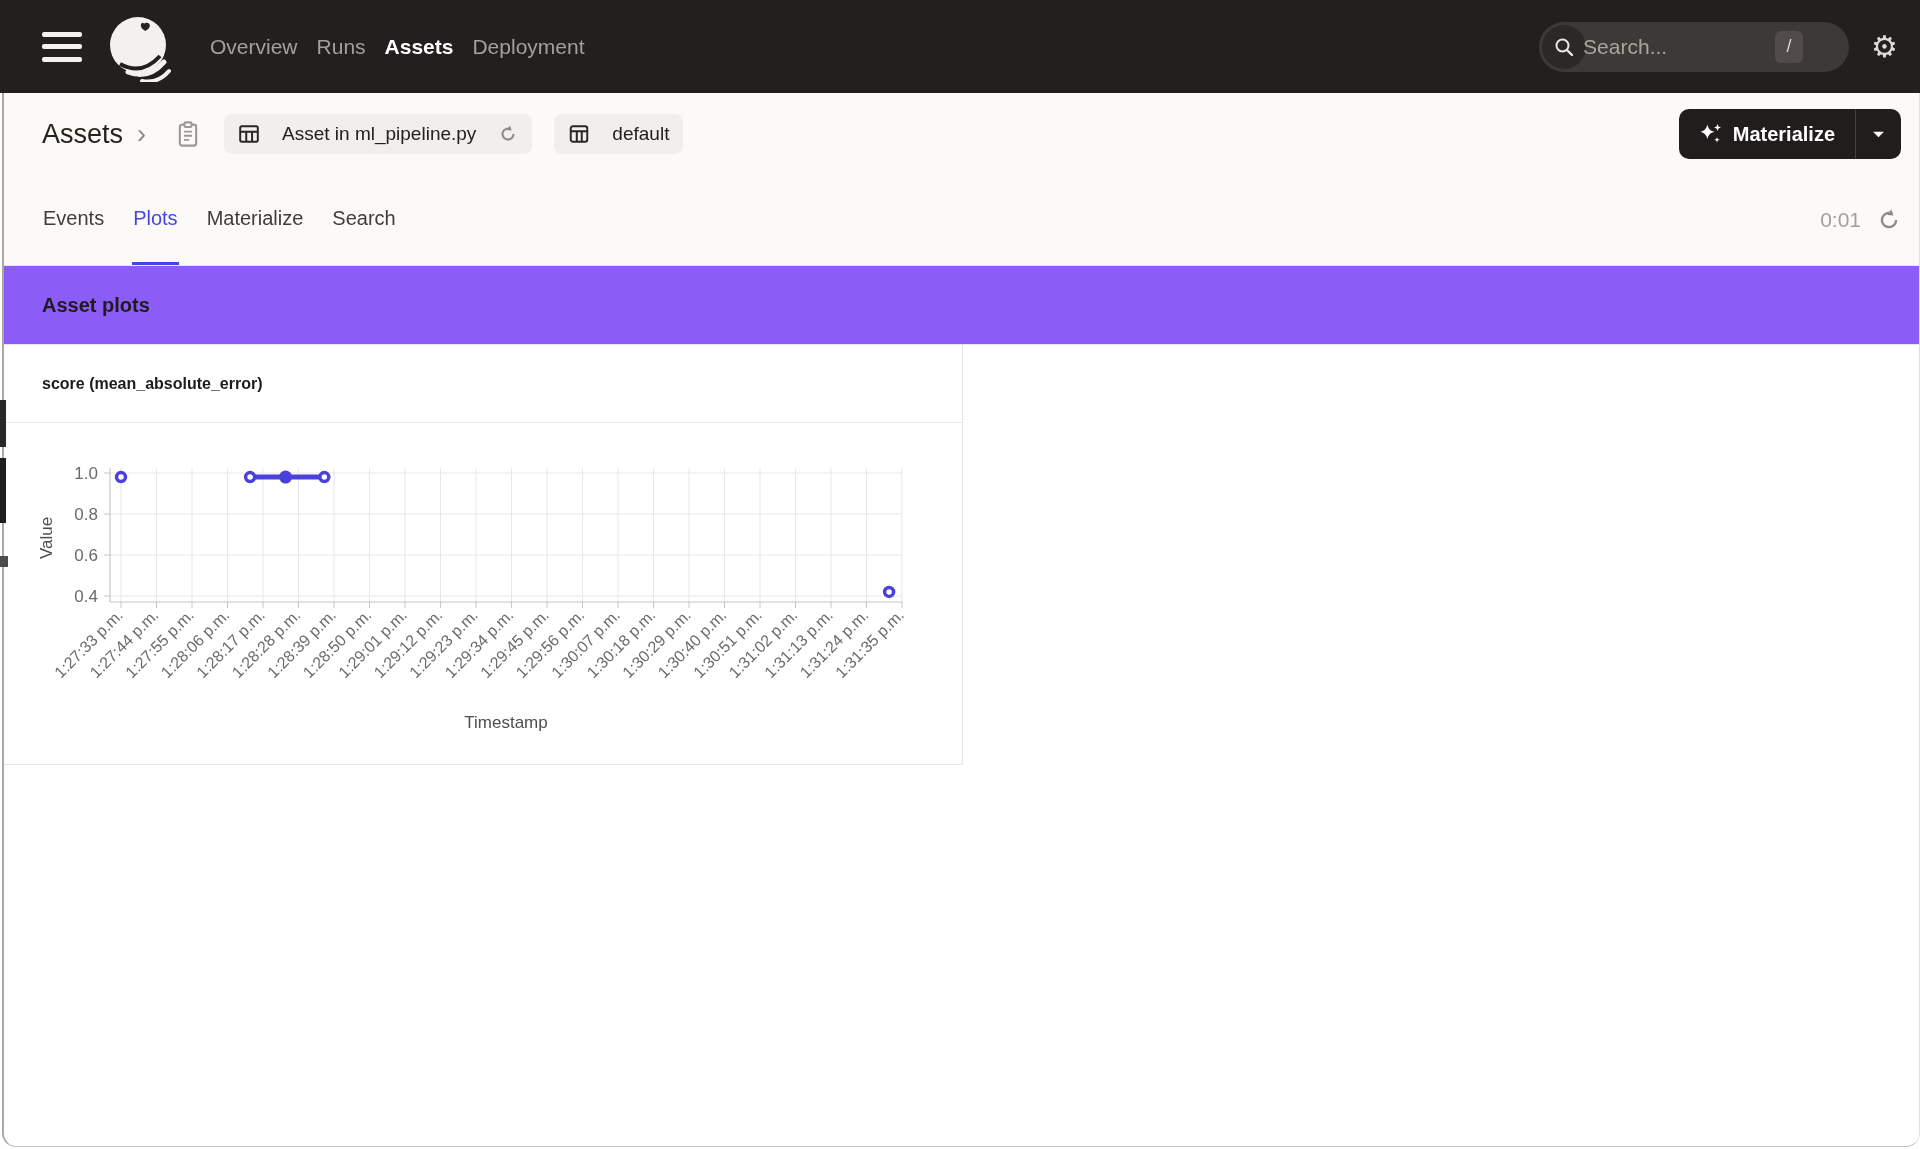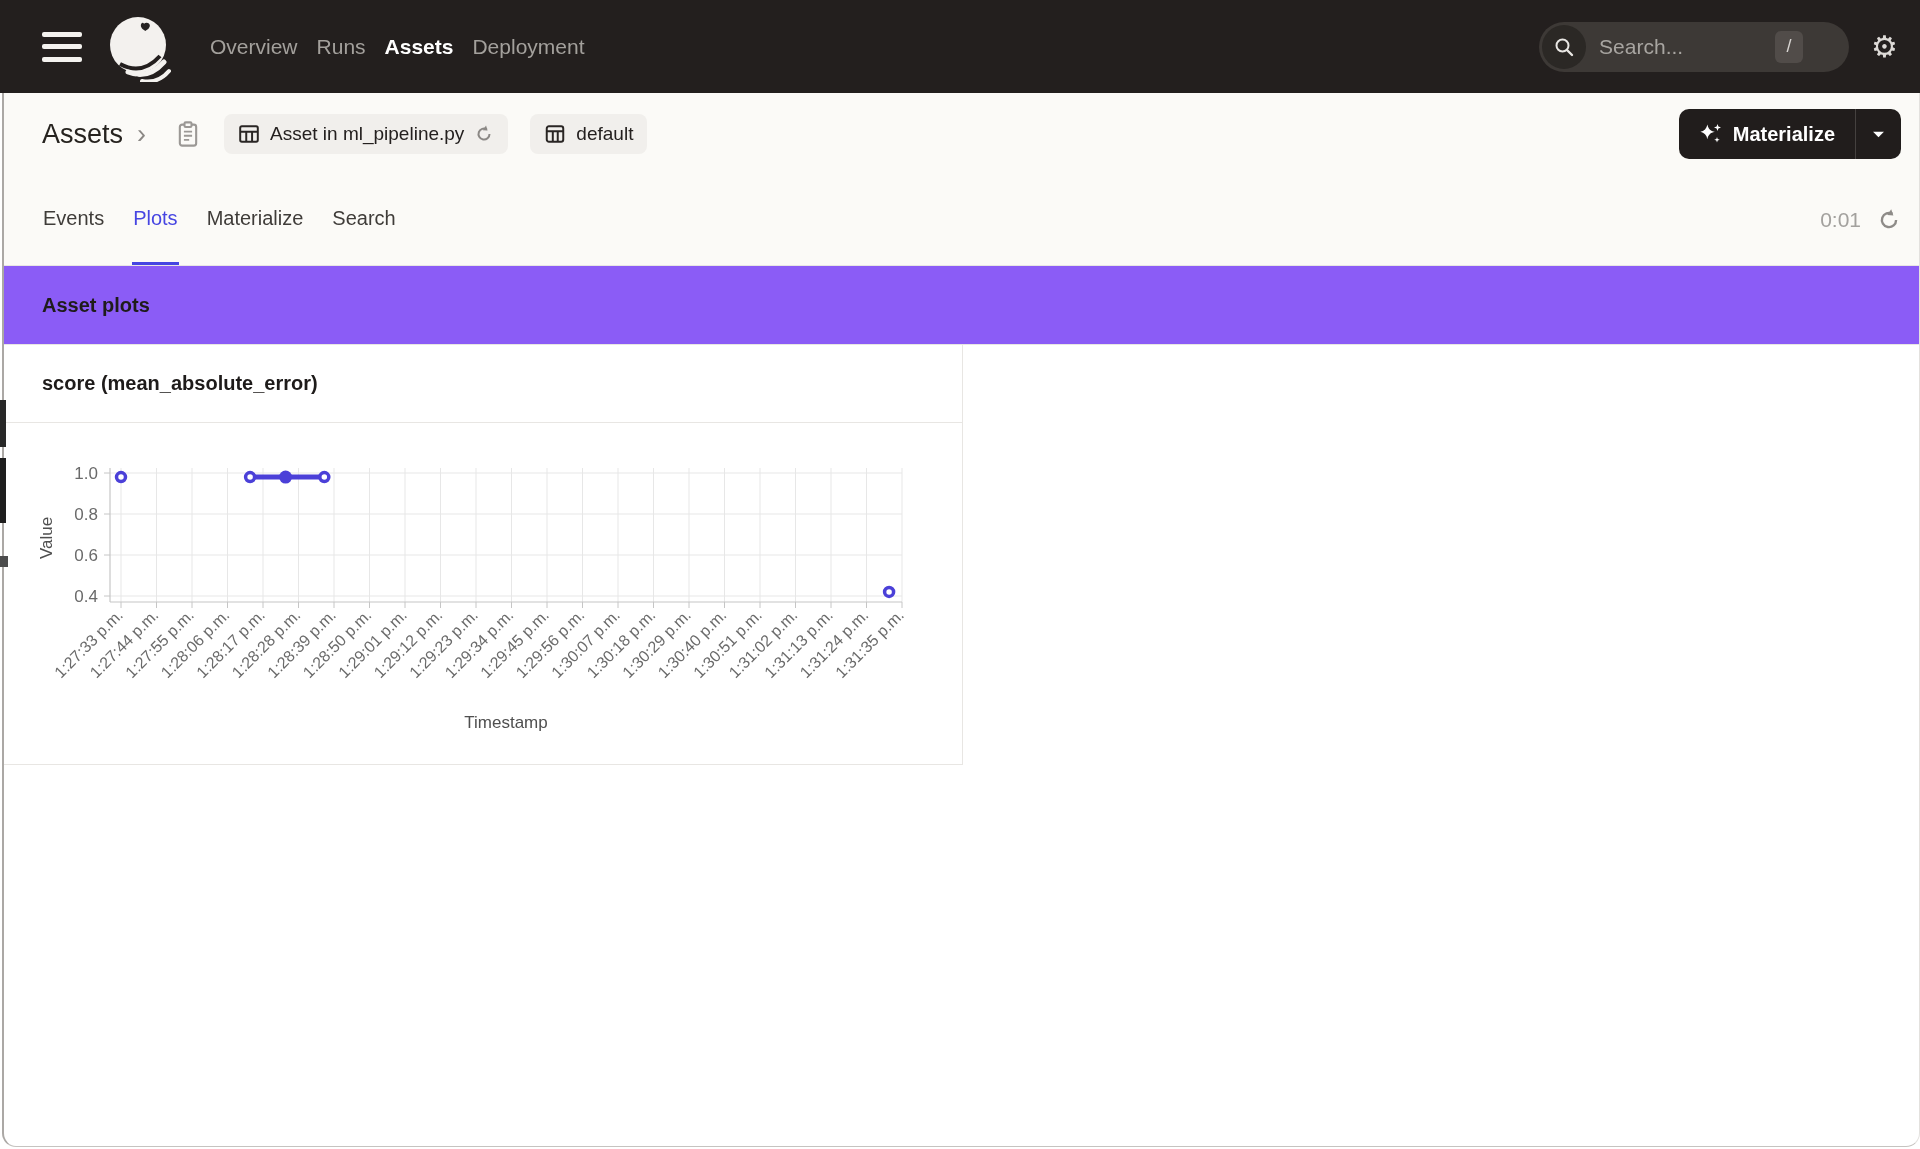"Search..." .search-input { left: 60px -> 44px }
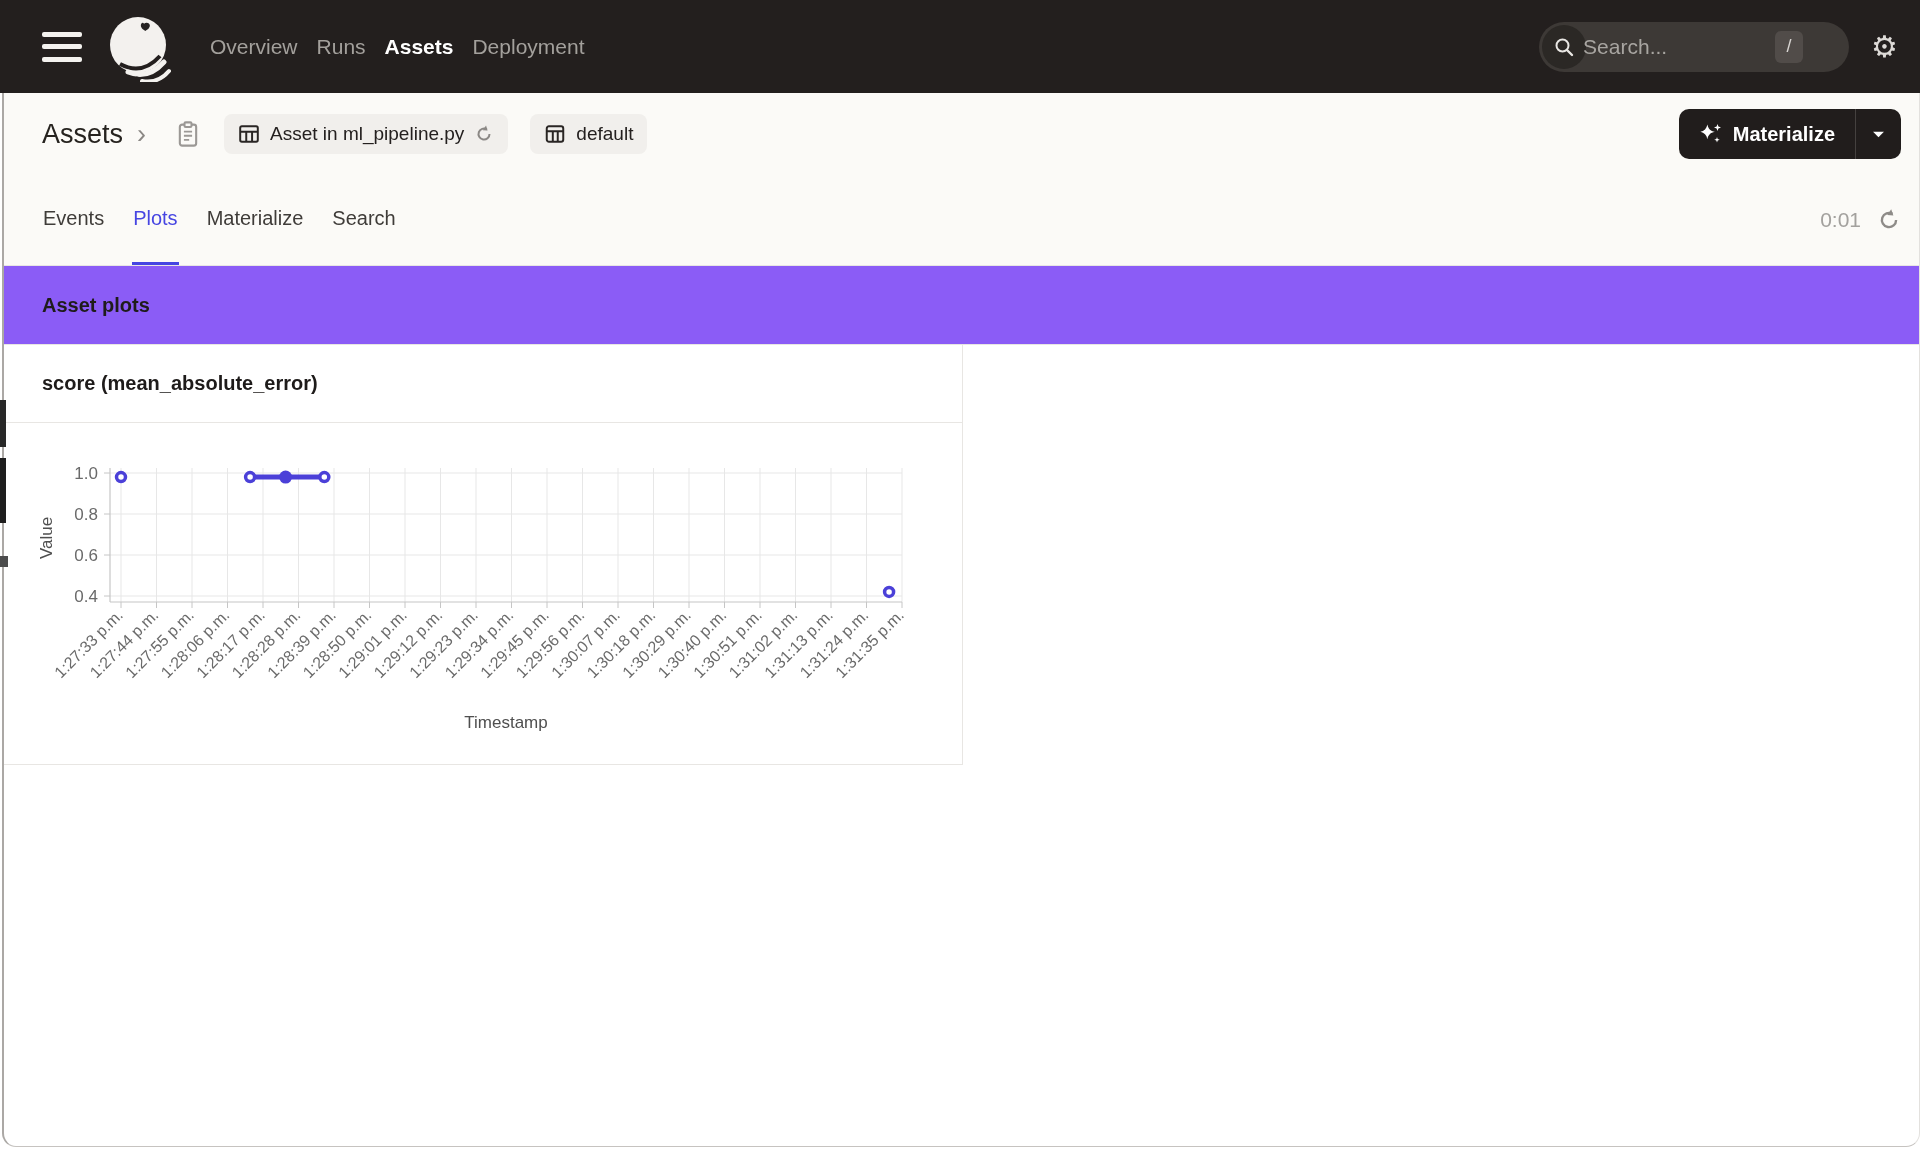"Asset in ml_pipeline.py" .pill-badge { gap: 10px -> 22px }
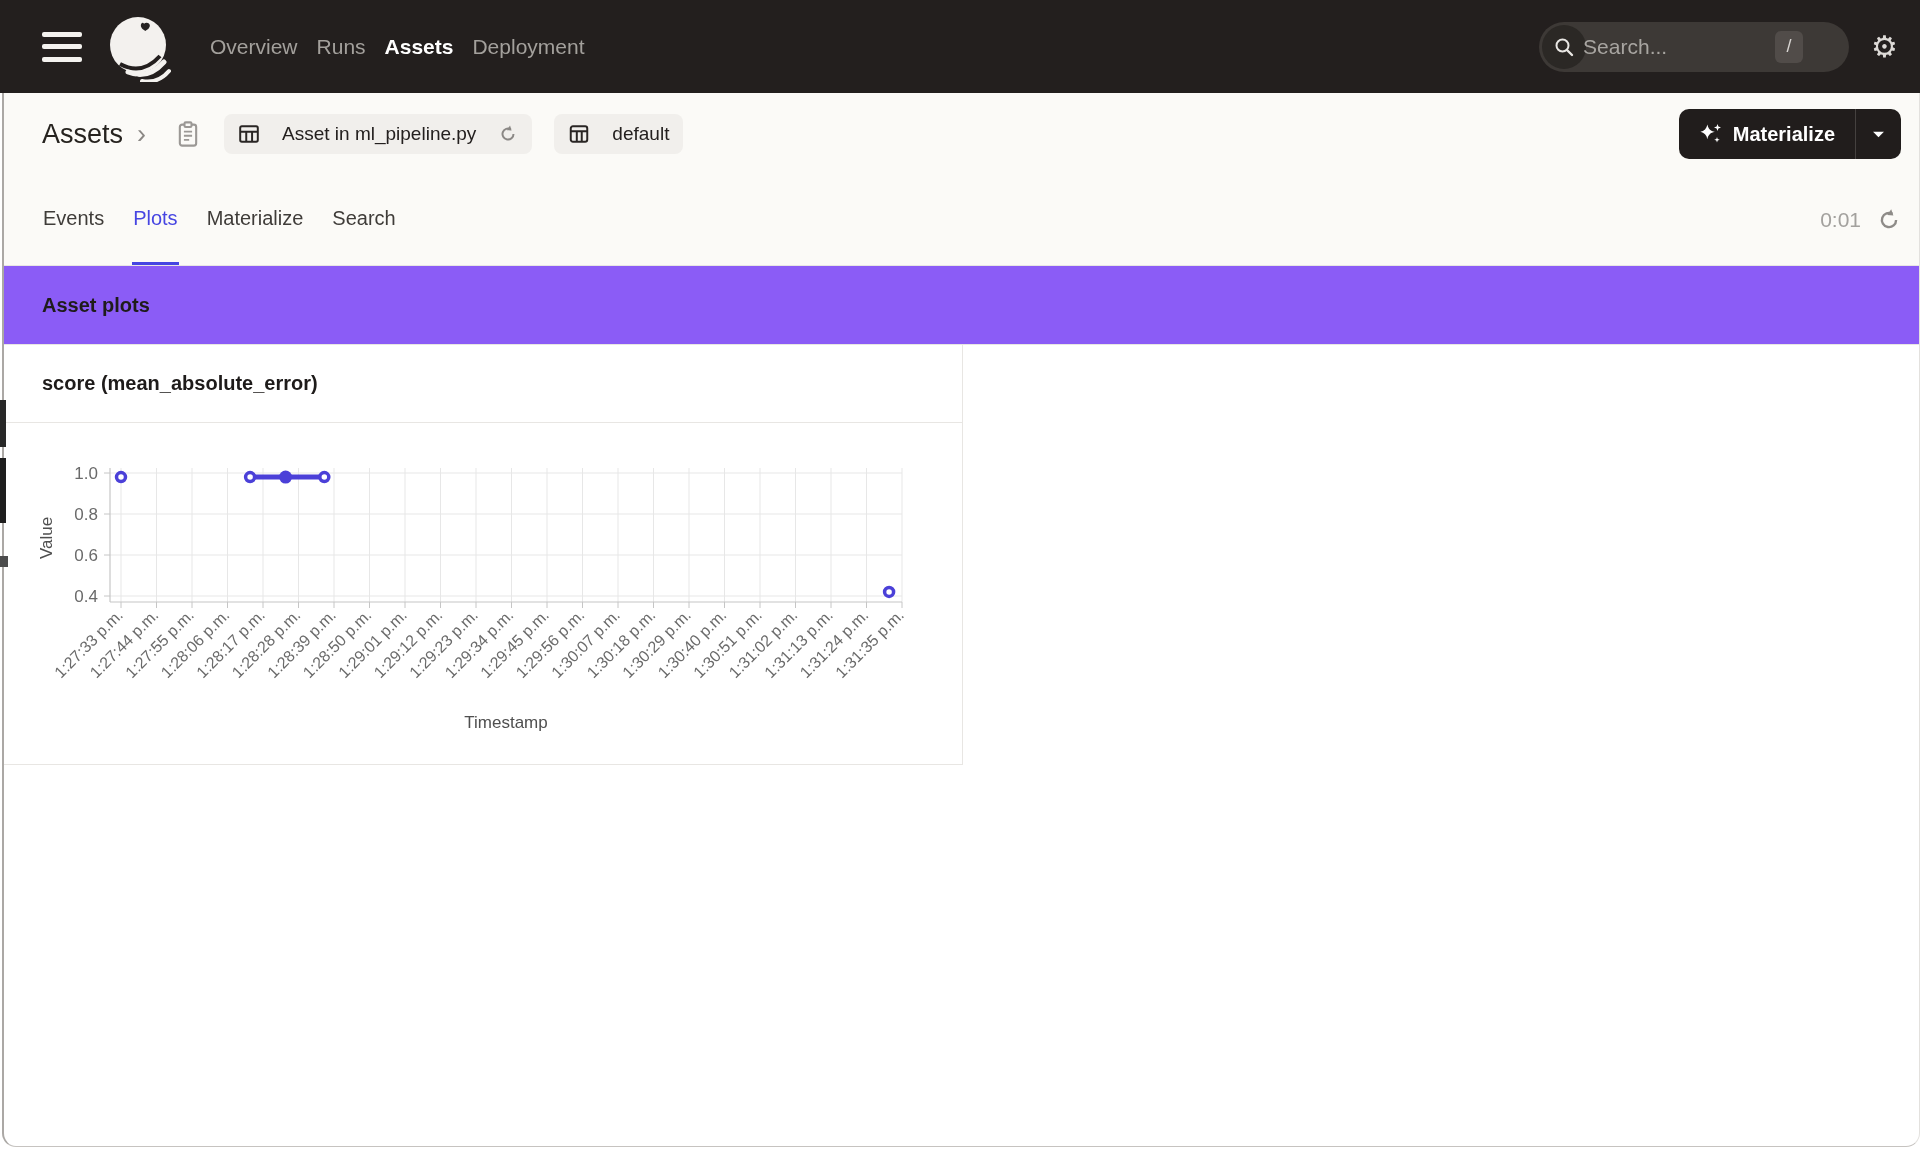"score (mean_absolute_error)" .card-title { font-size: 20px -> 16px }
